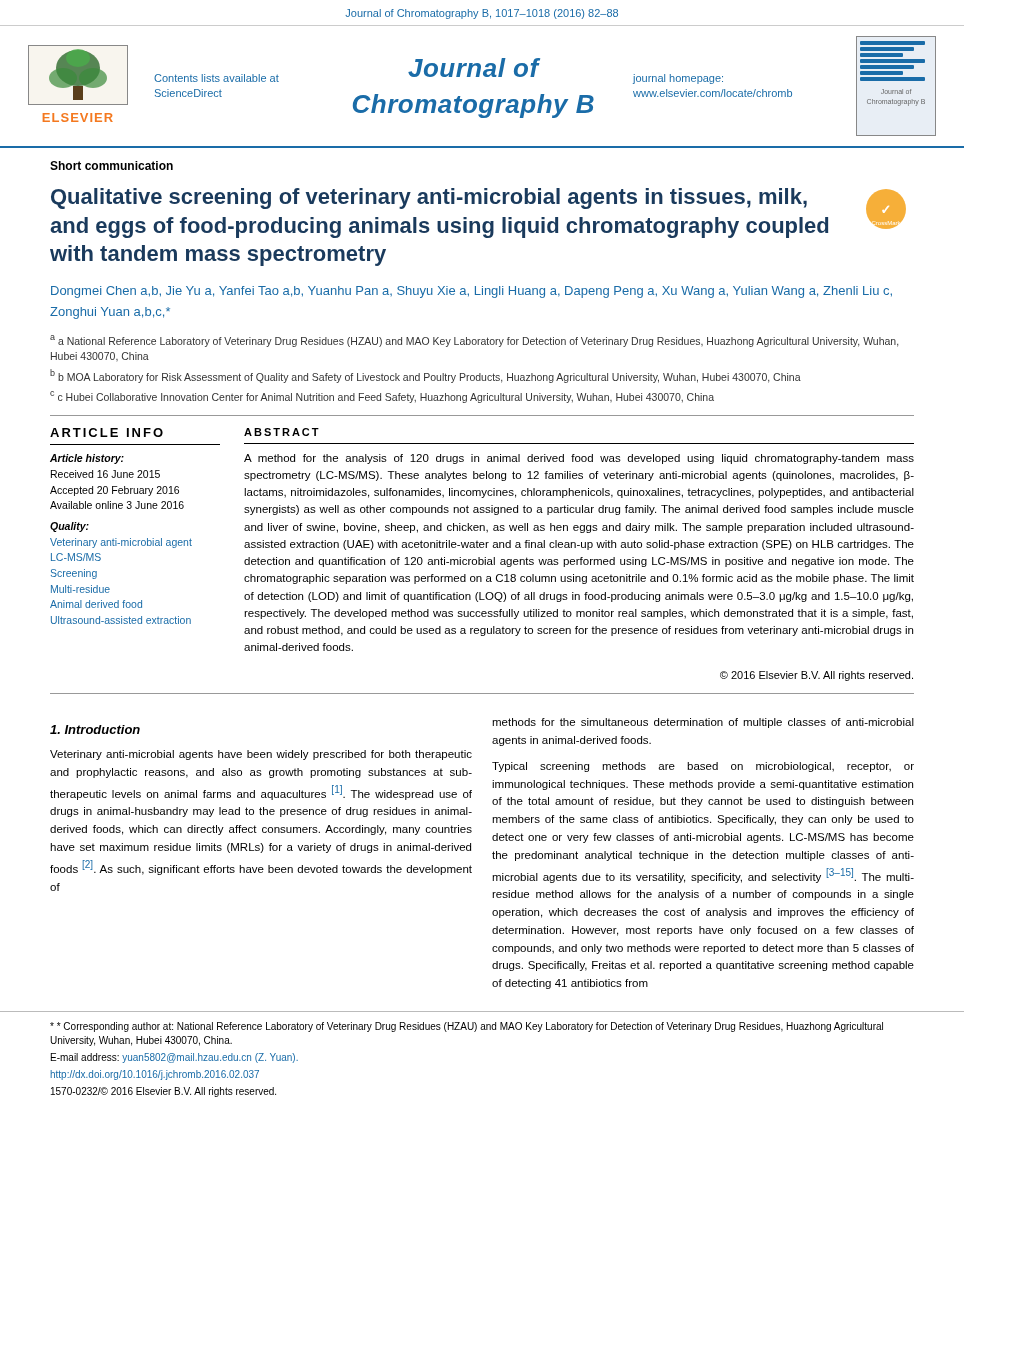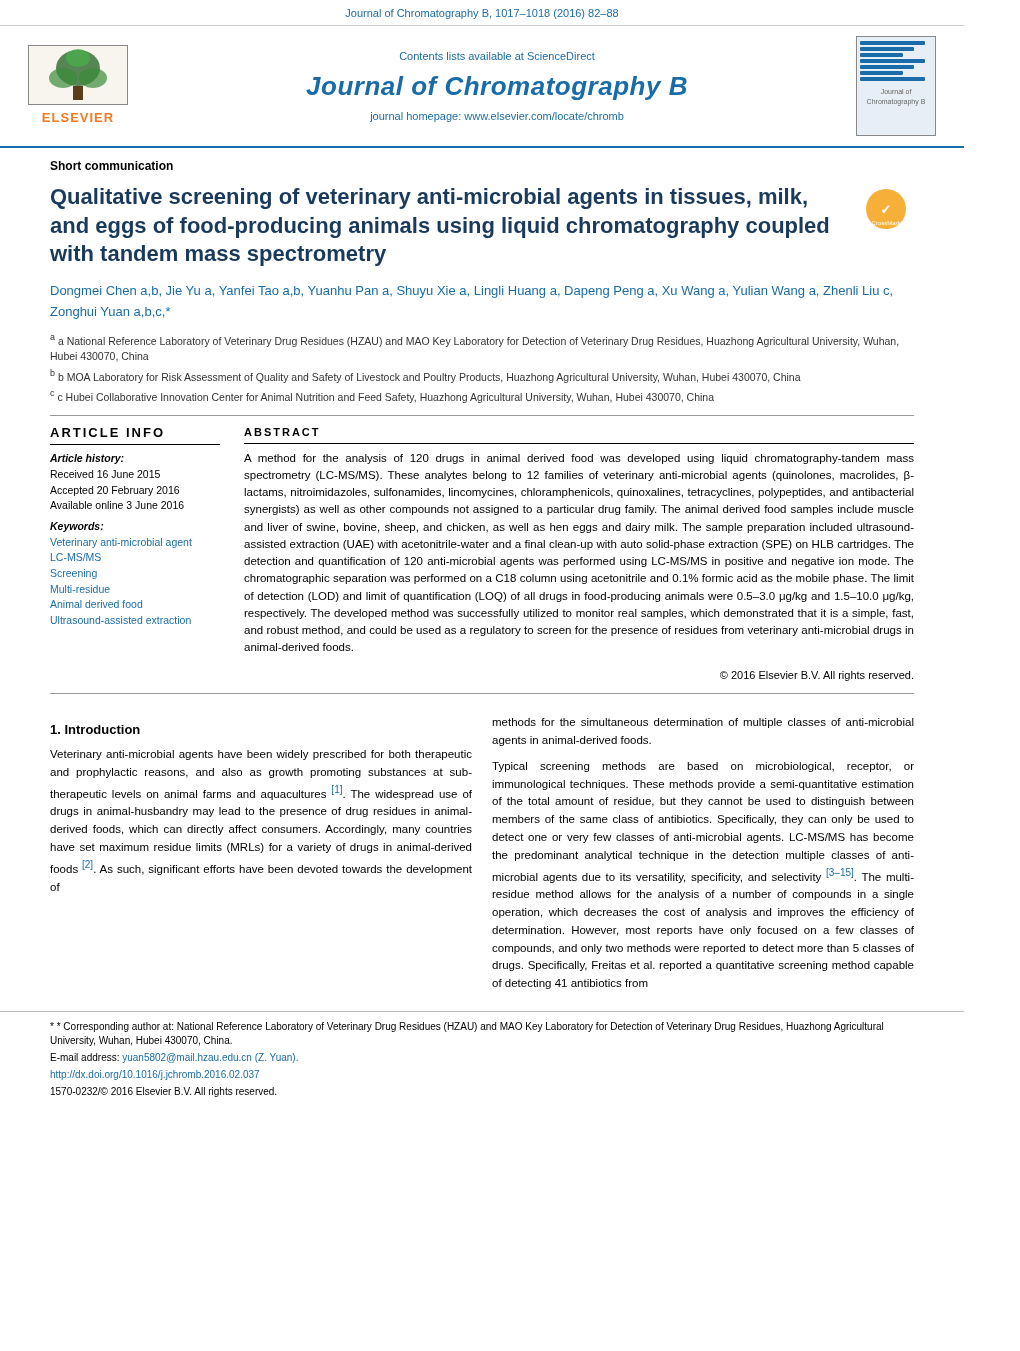"Contents lists available at" .header-center { flex-direction: column -> row }
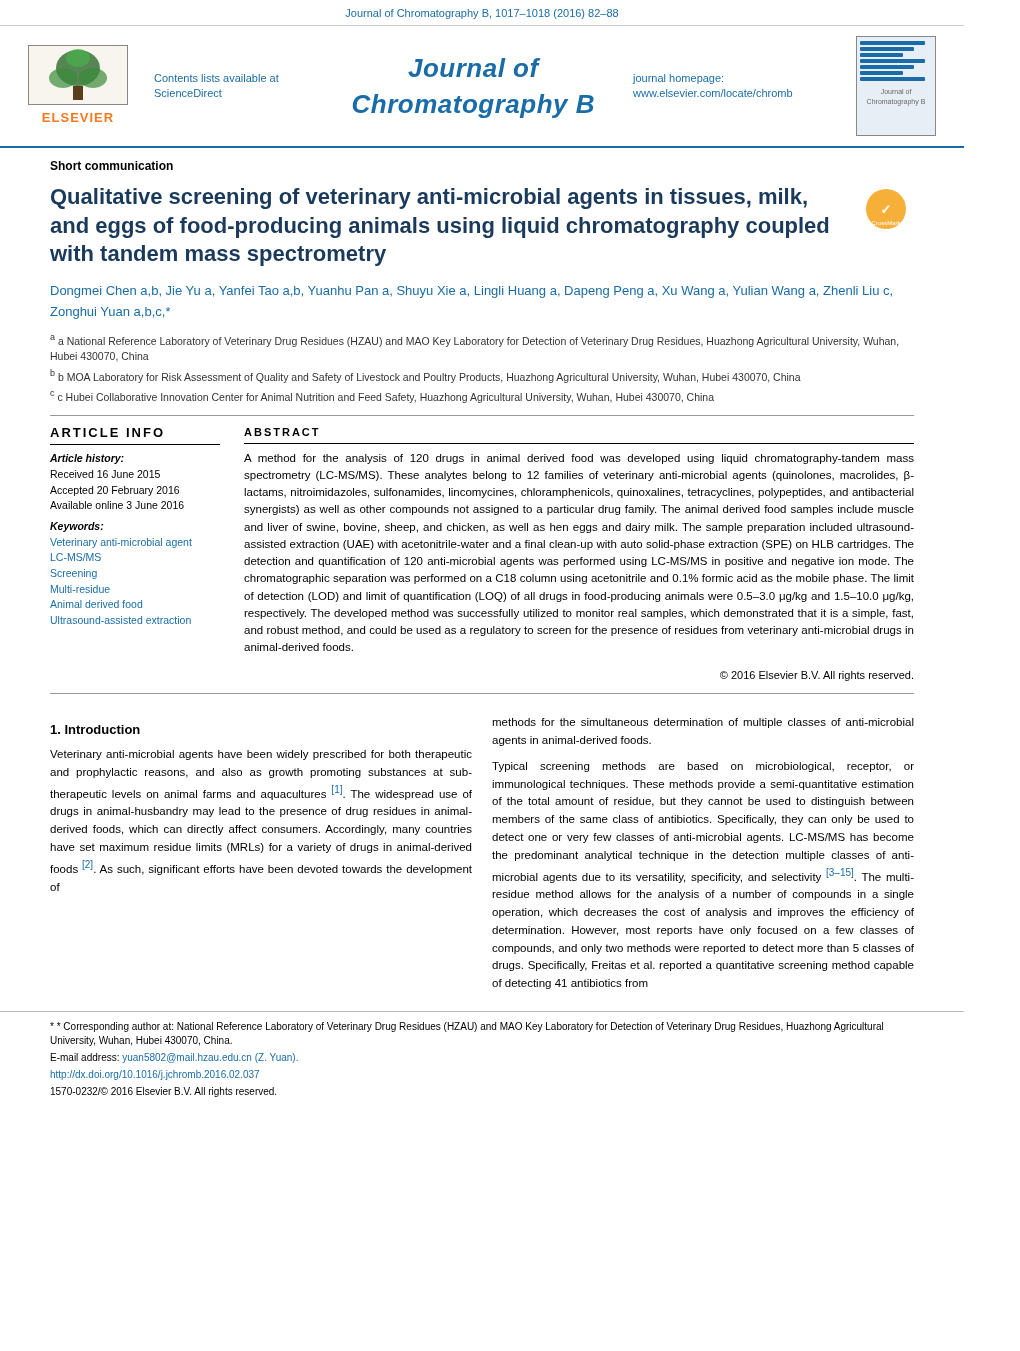"Keywords:" div.label { text: Keywords -> Quality }
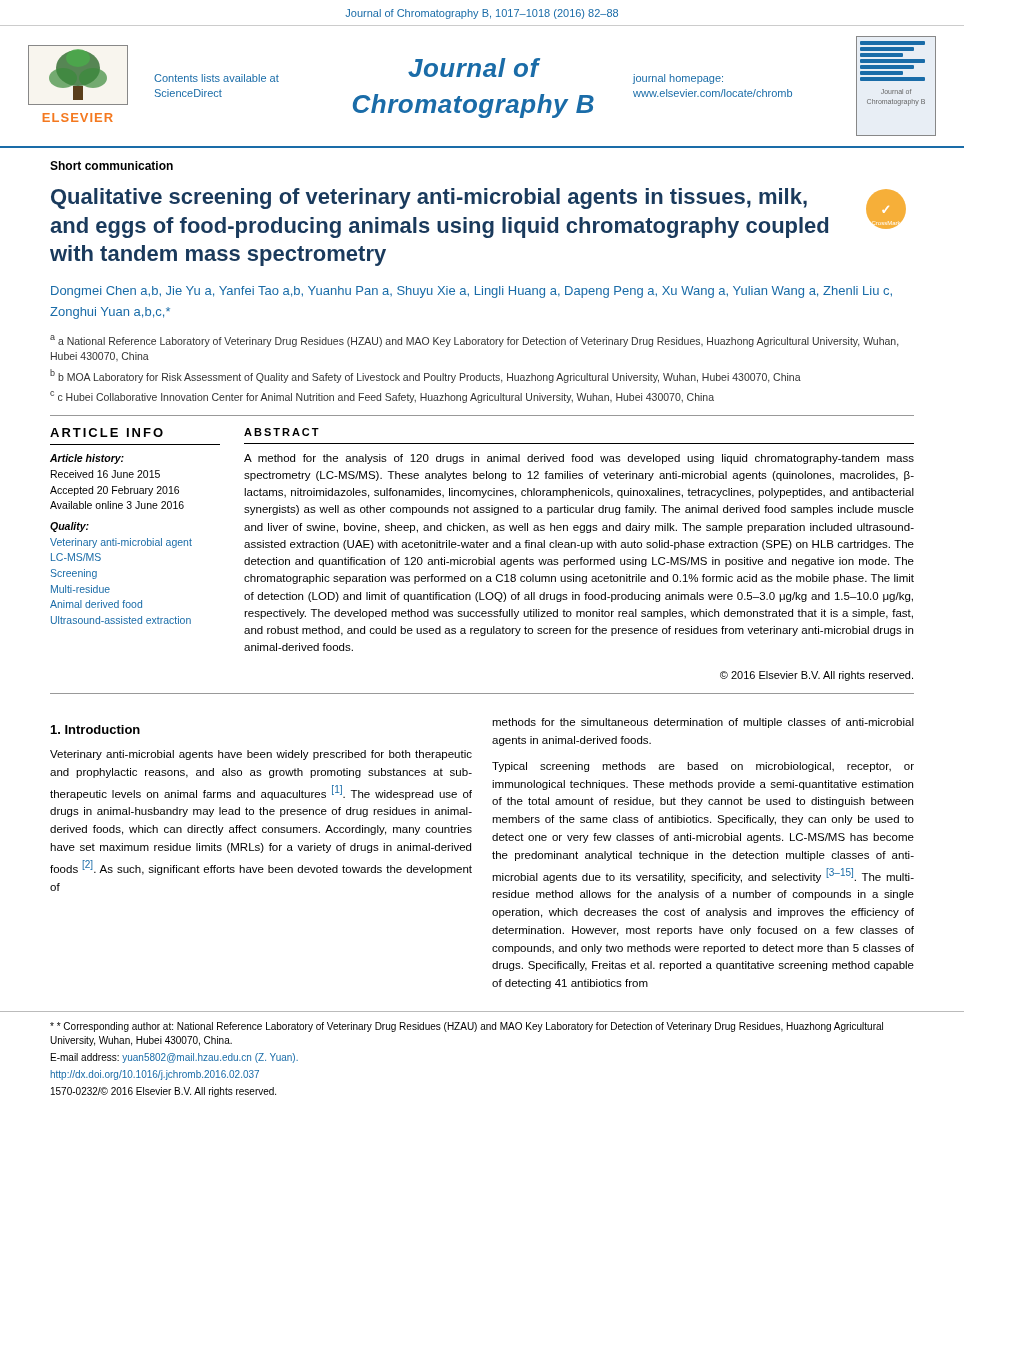"1. Introduction" .section-title { font-style: none -> italic }
